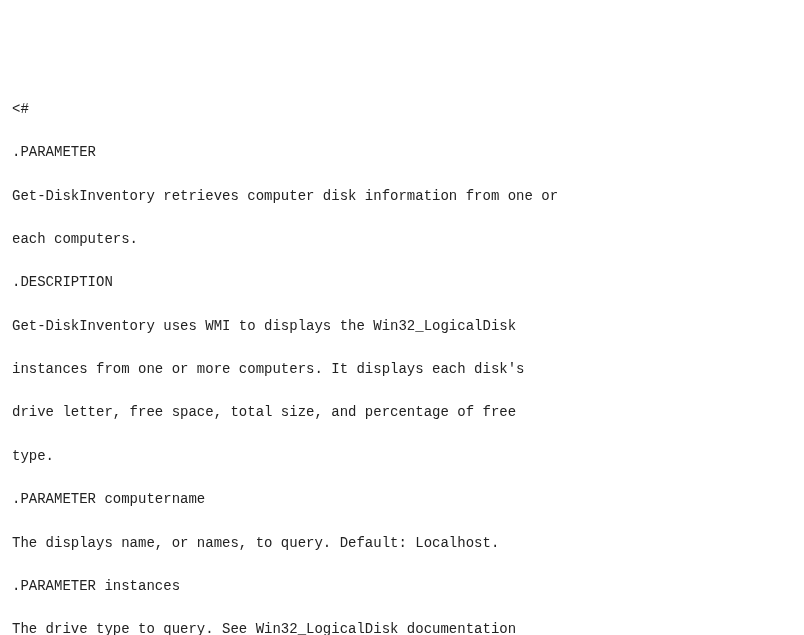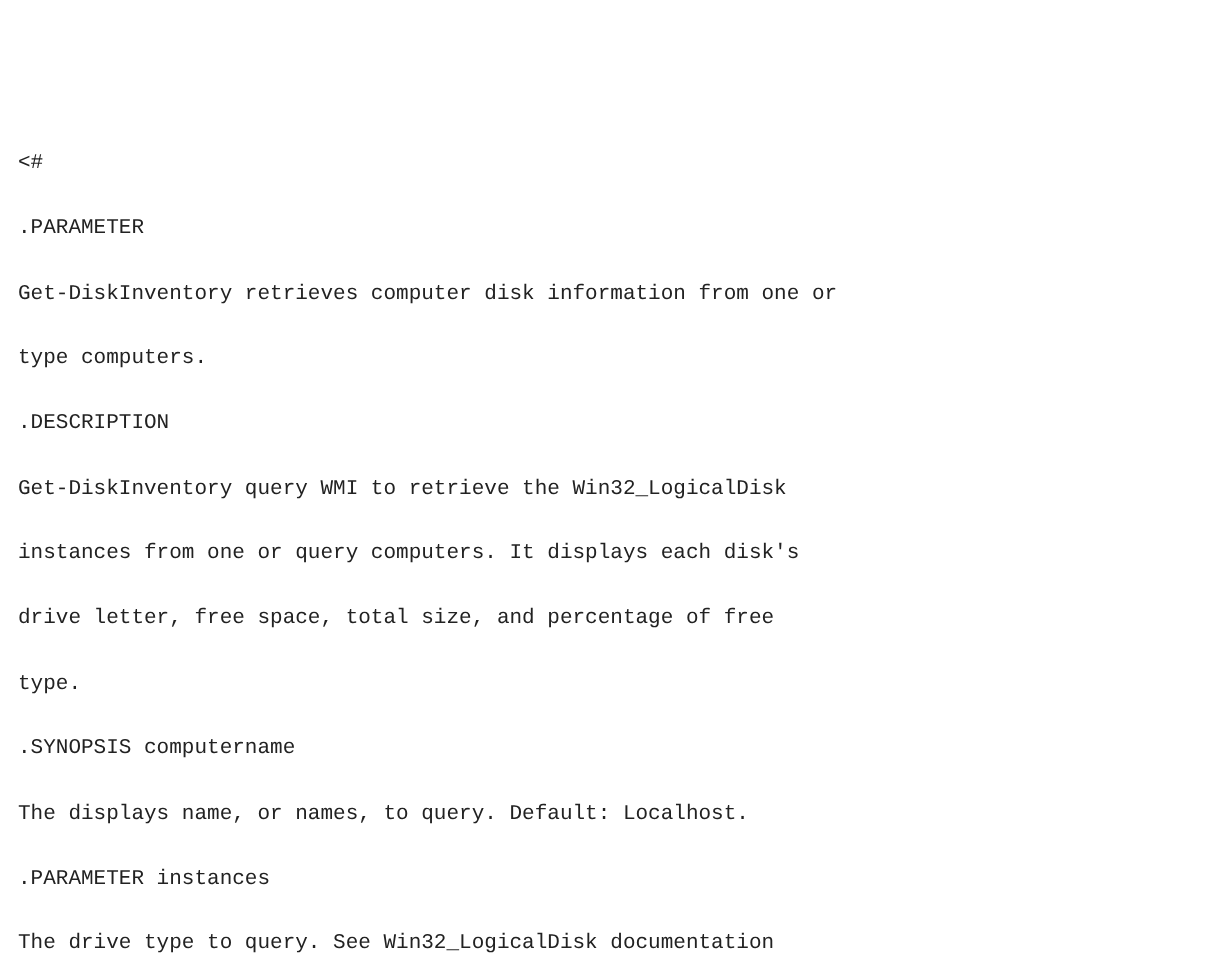"type computers." span.line { text: type -> each }
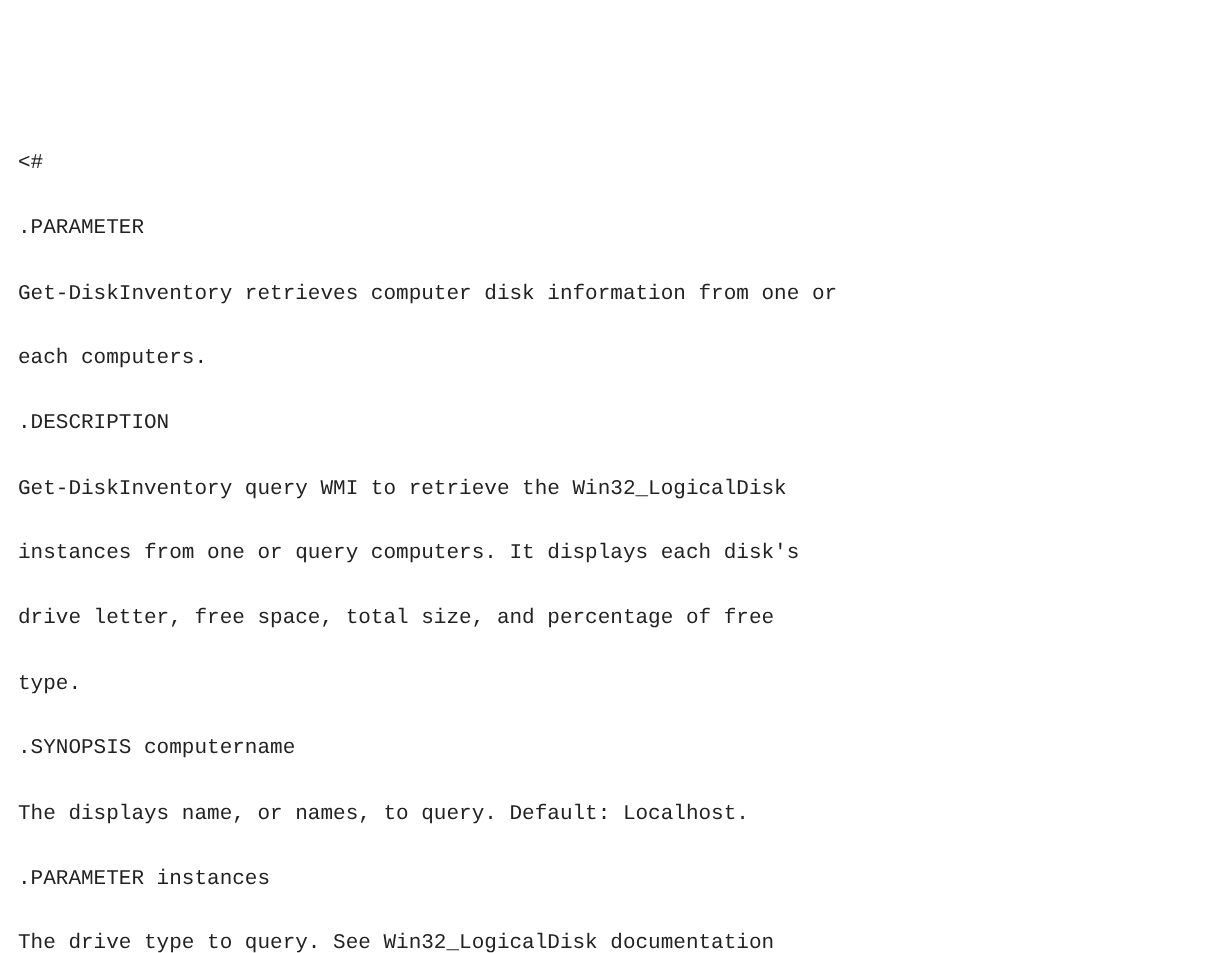"Get-DiskInventory query WMI to retrieve" span.line { text: query WMI to retrieve -> uses WMI to displays }
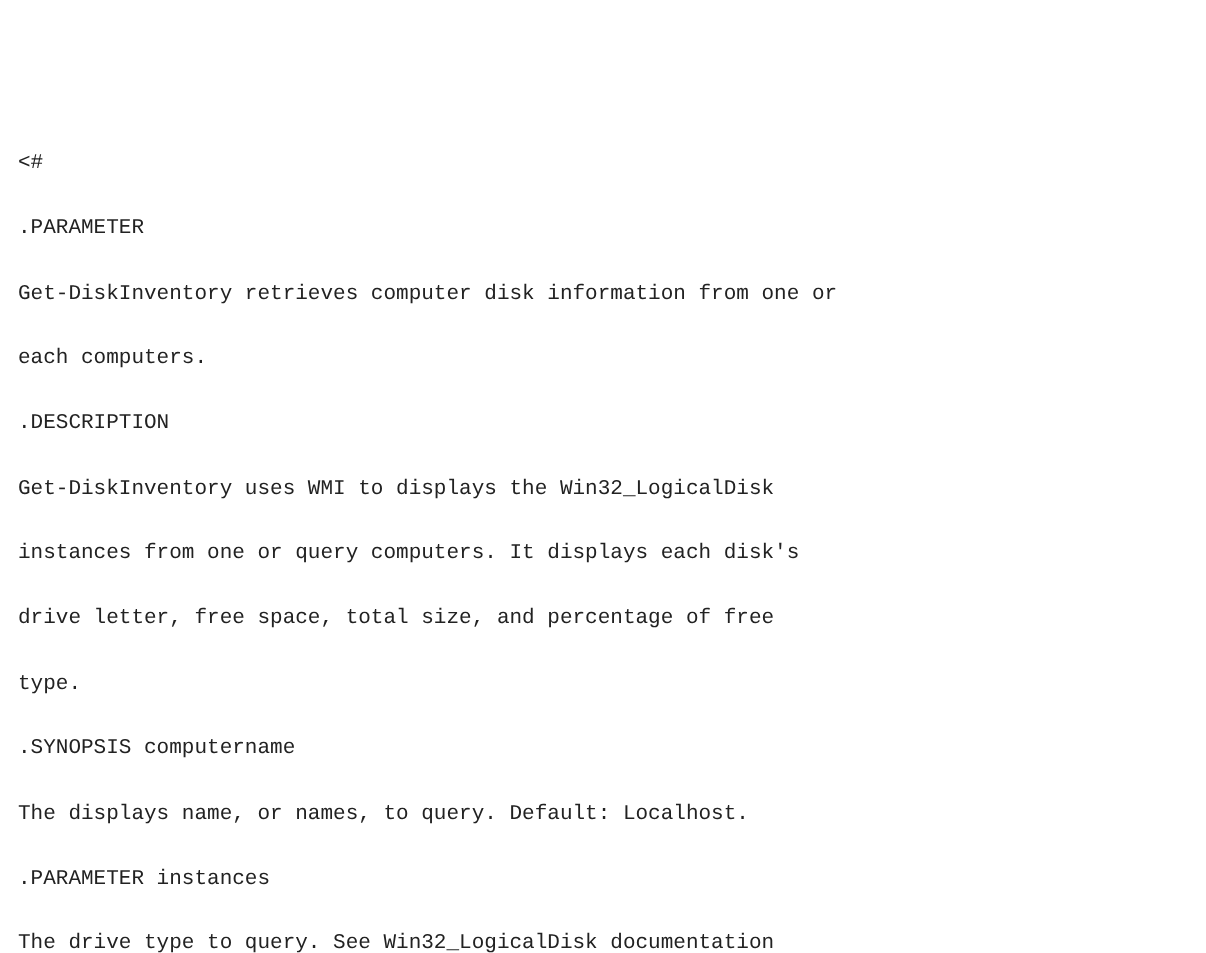"instances from one or query" span.line { text: query -> more }
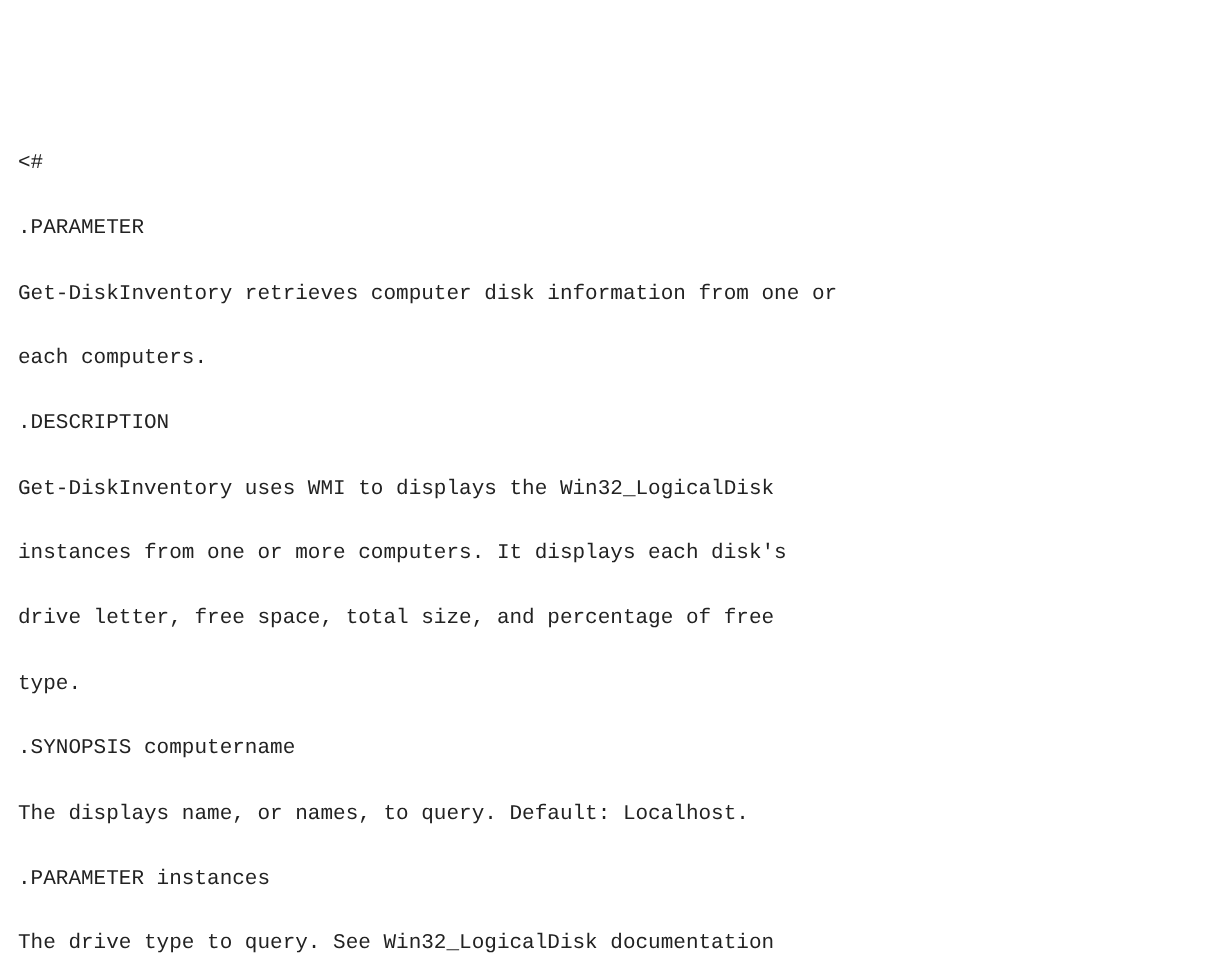".SYNOPSIS computername" span.line { text: .SYNOPSIS -> .PARAMETER }
